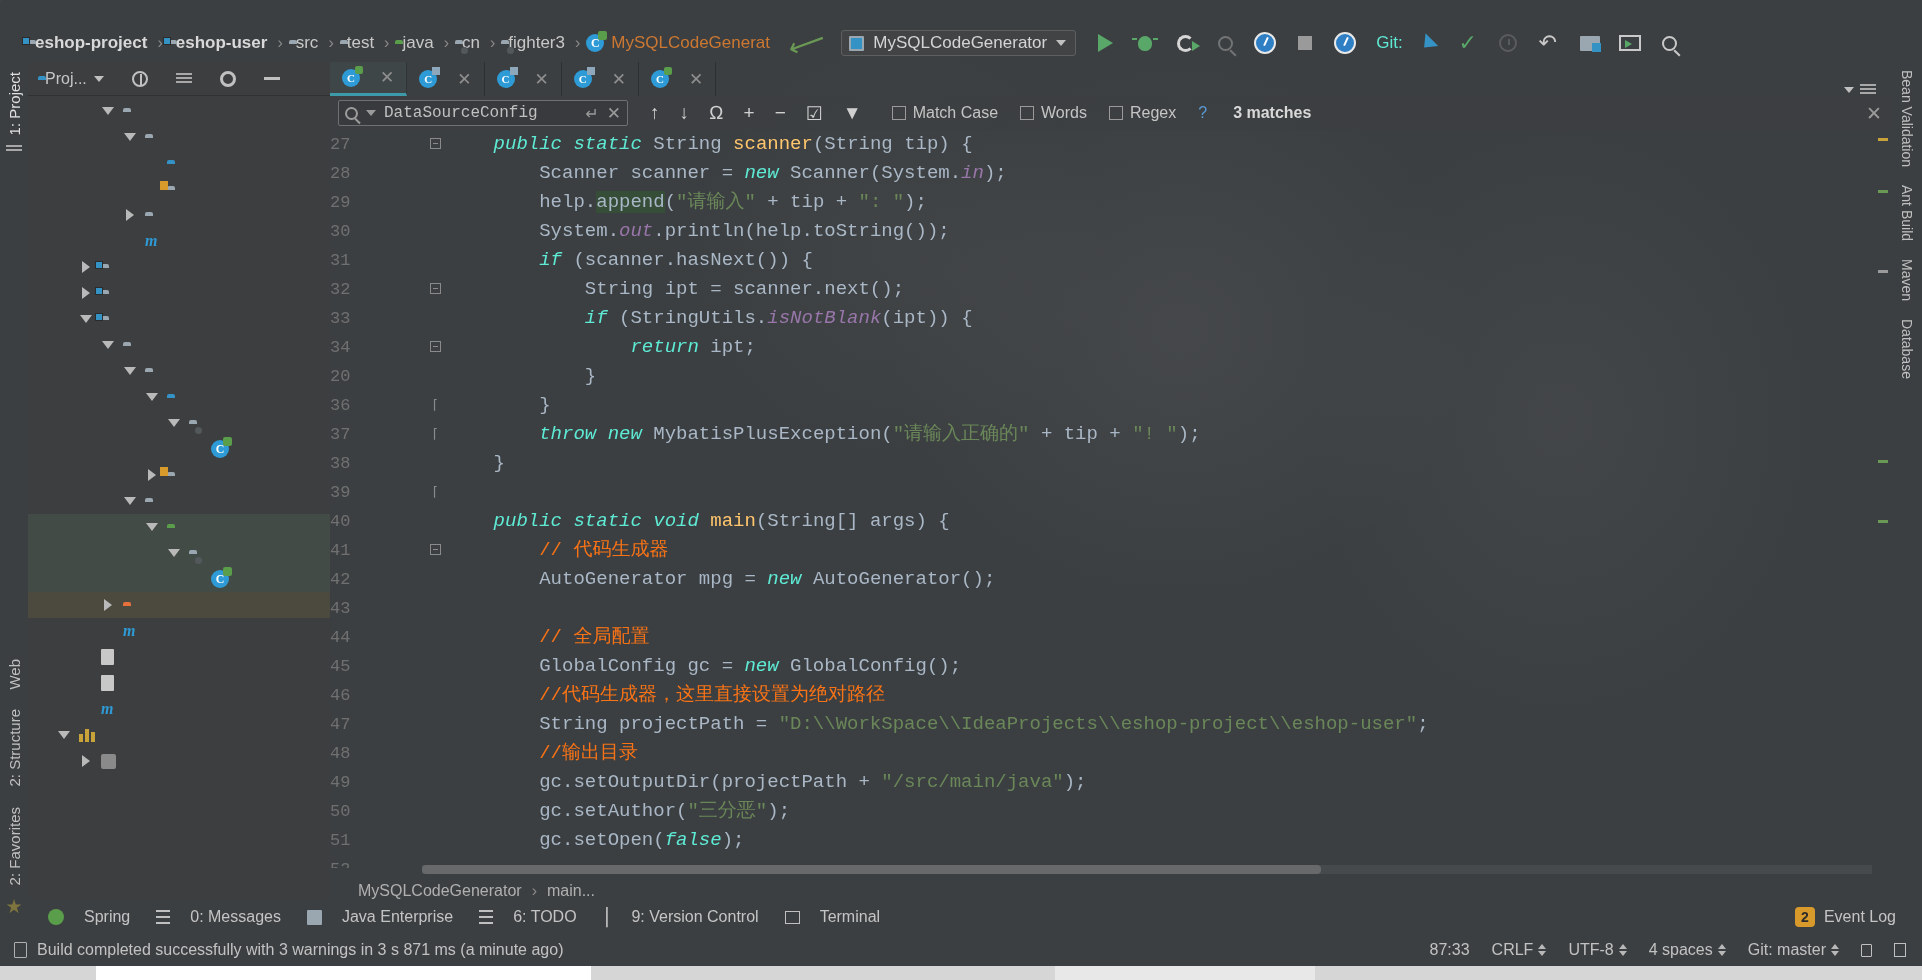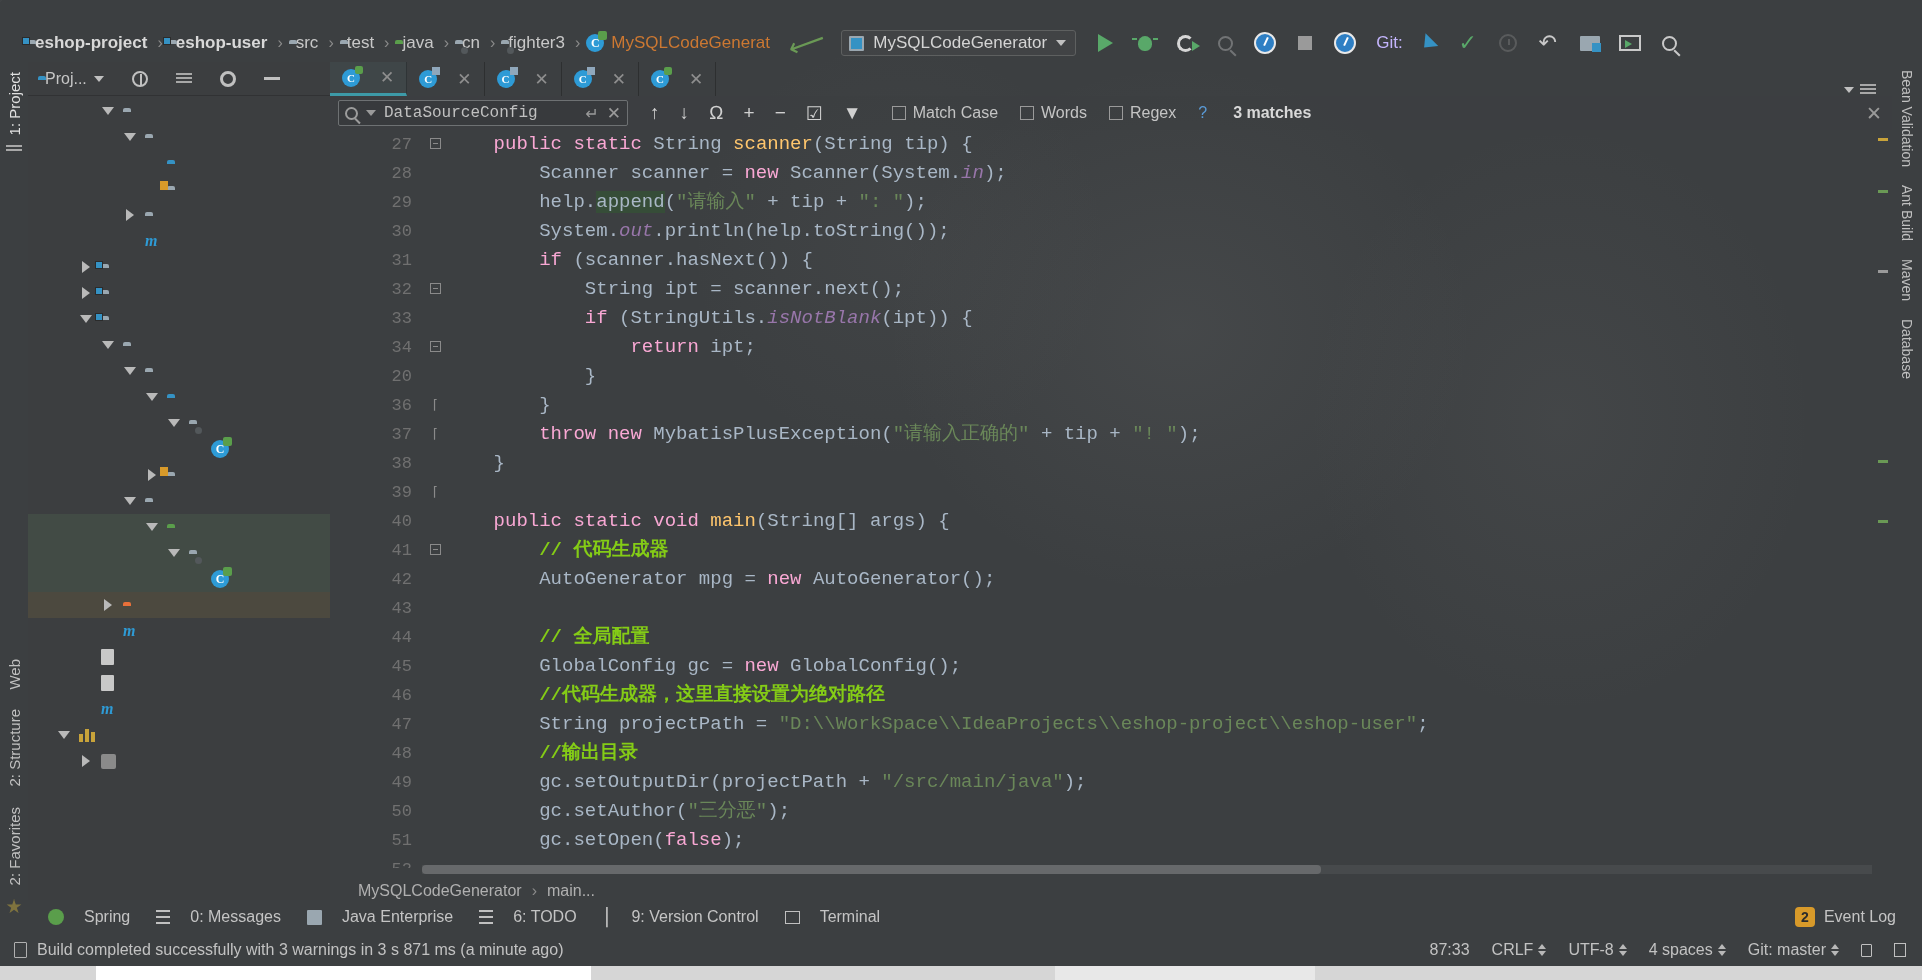"Git:" .gitlbl { color: #c4b5fd -> #5eead4 }
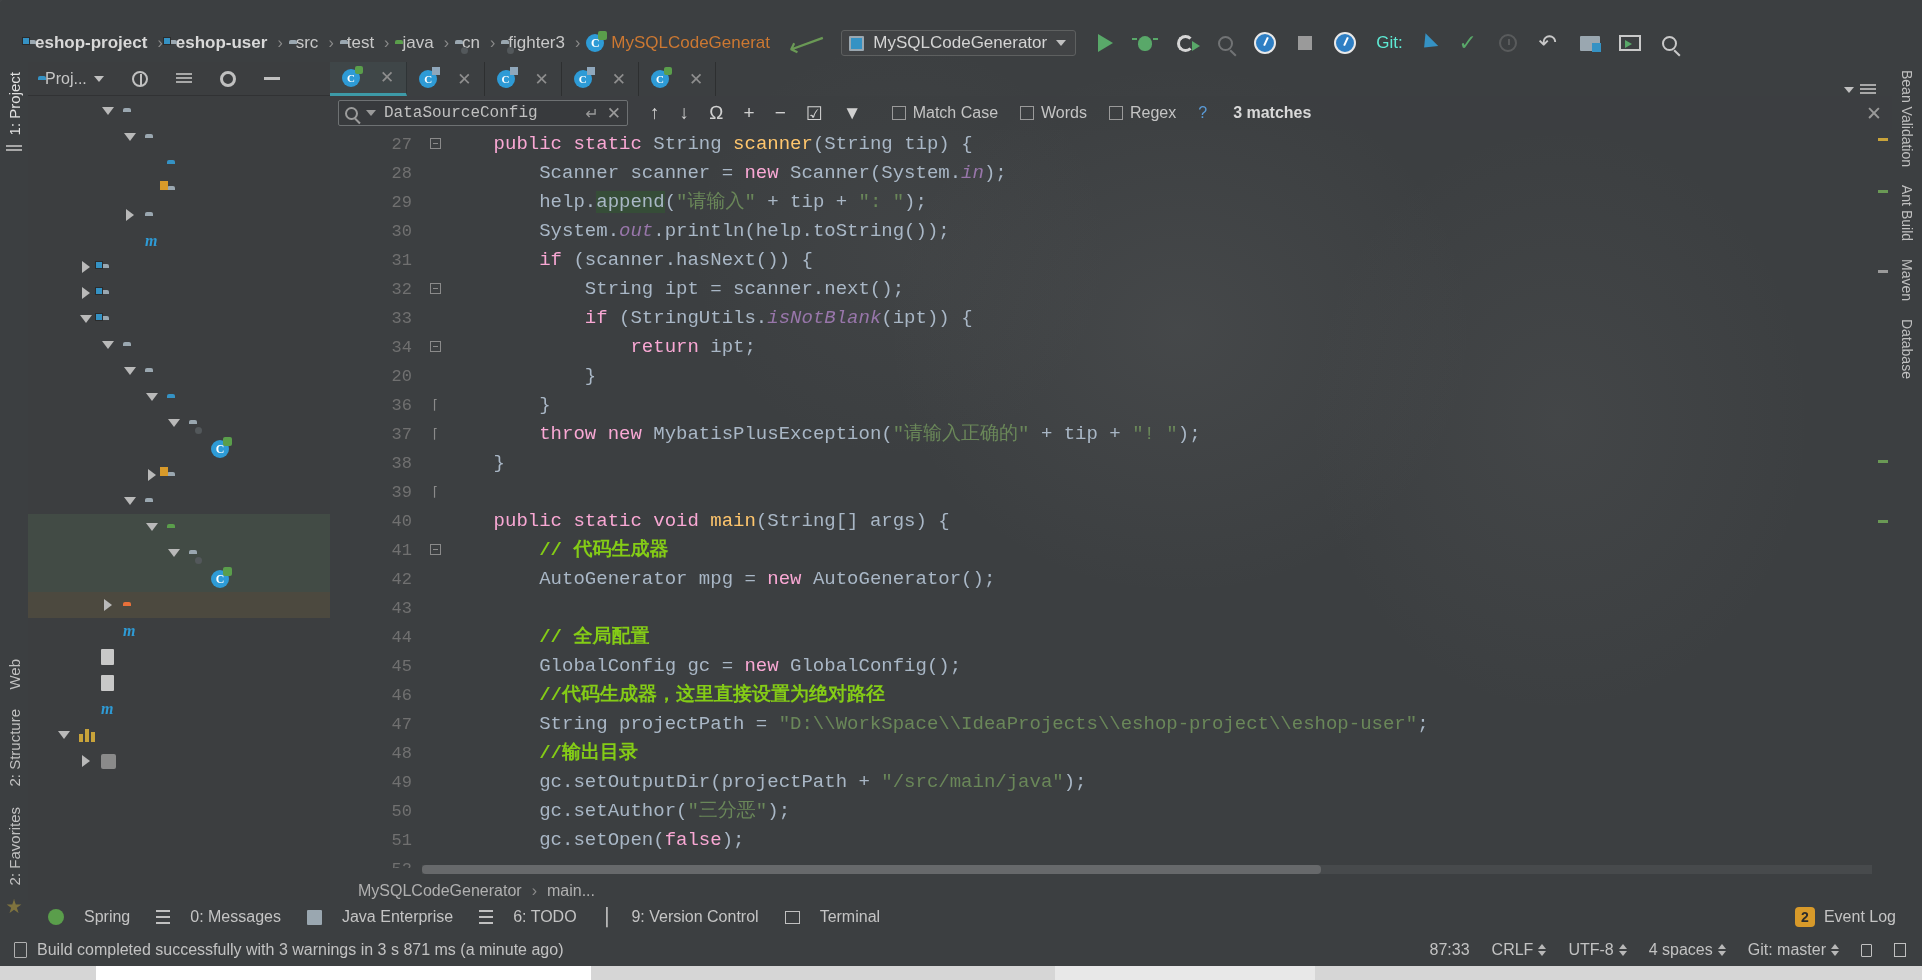"27" .gutter { text-align: right -> none }
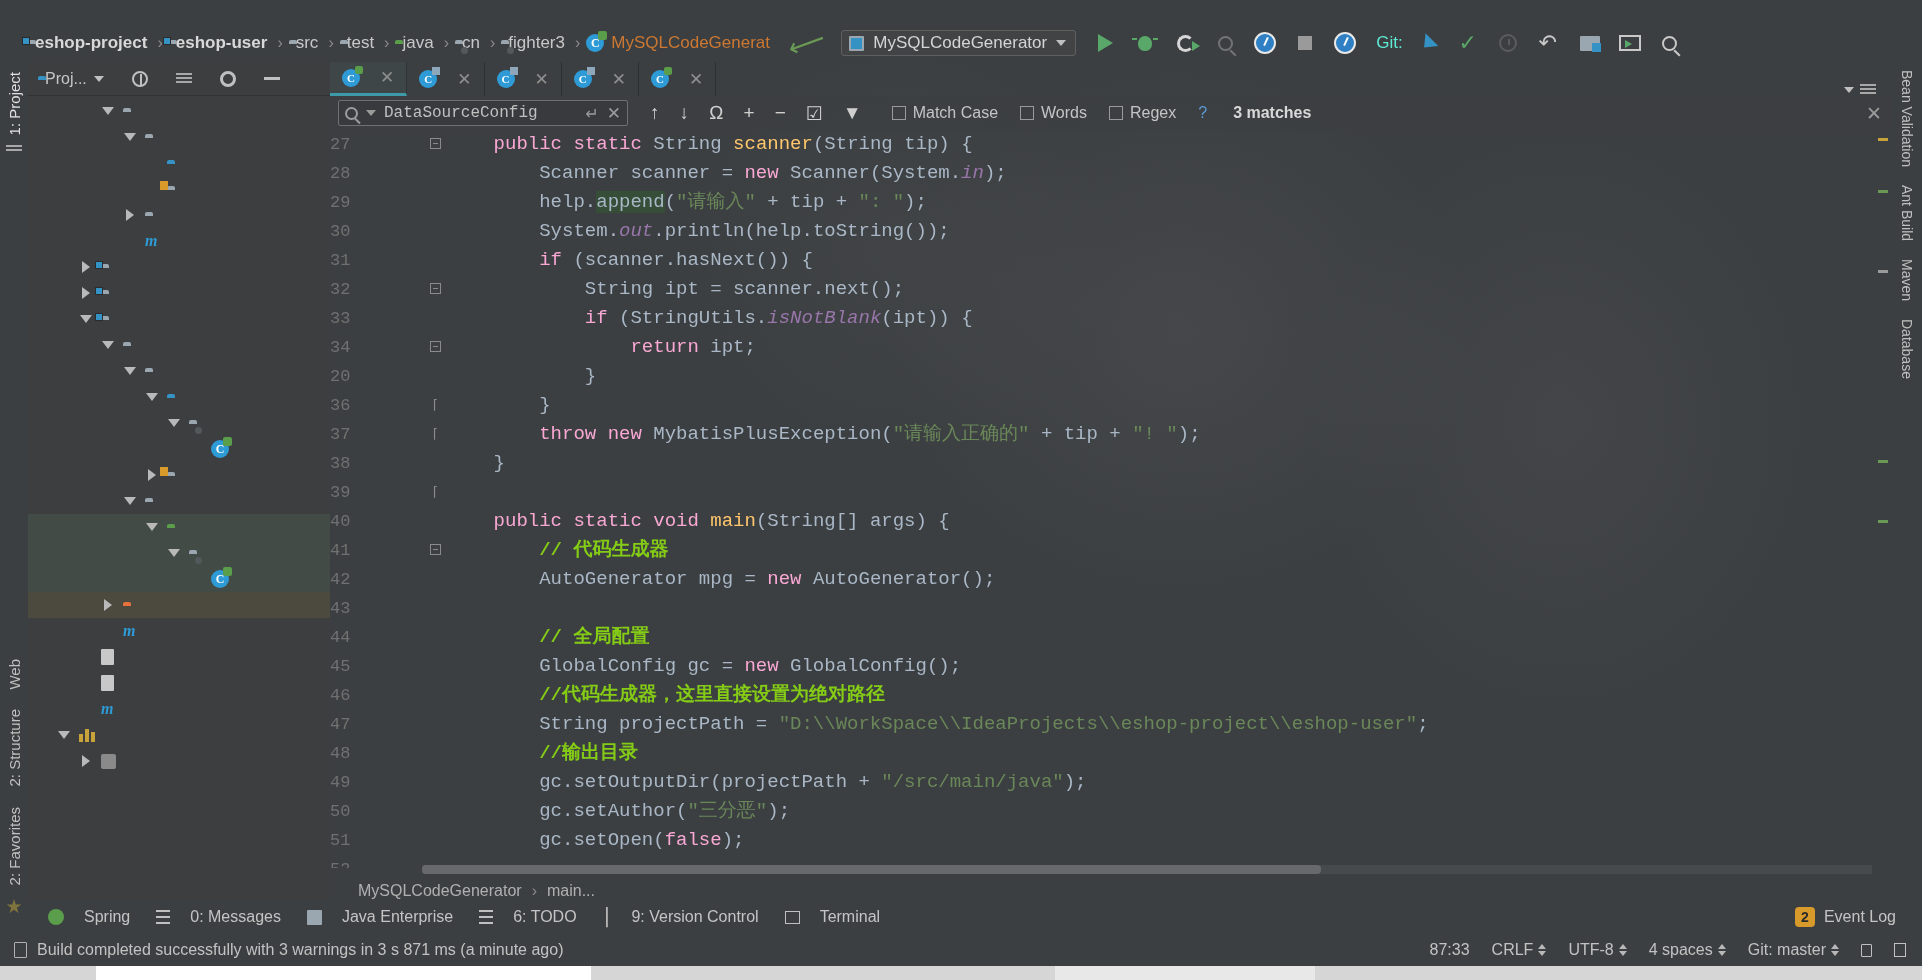"public" .kw { color: #f9a8d4 -> #5eead4; font-style: none -> italic }
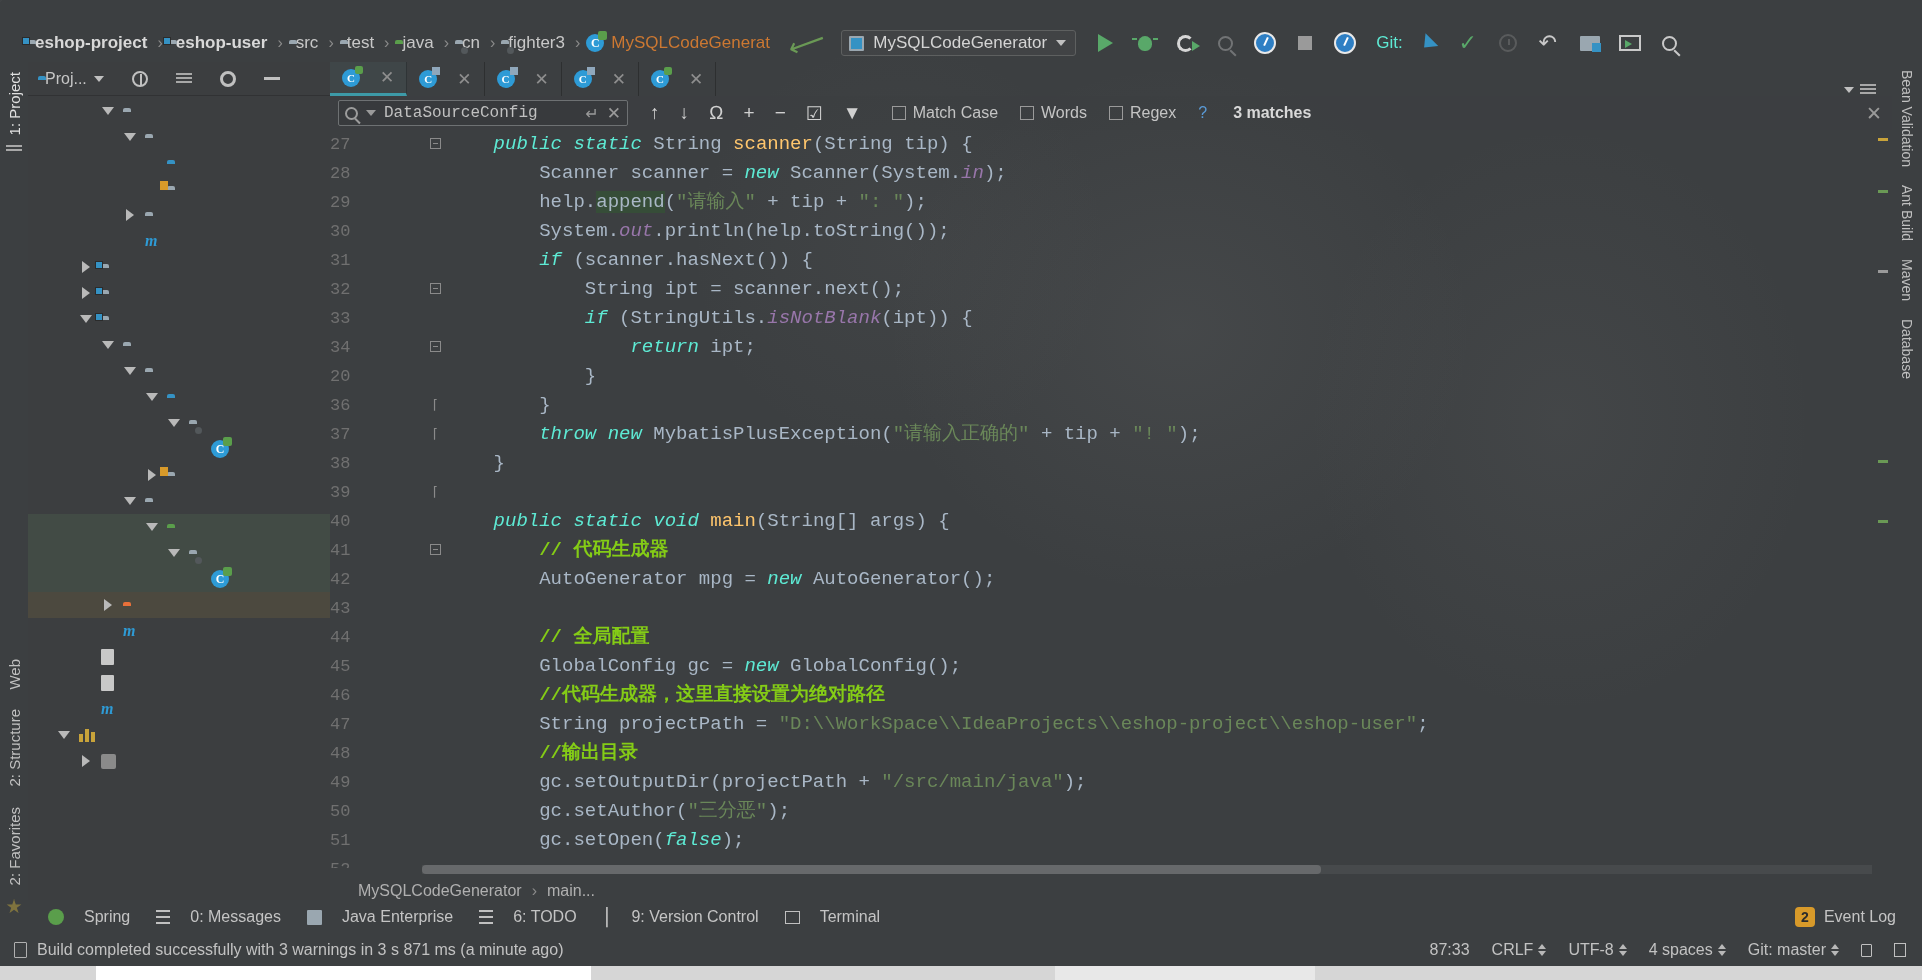"// 代码生成器" .cmt { color: #84cc16 -> #f97316; font-weight: bold -> none }
